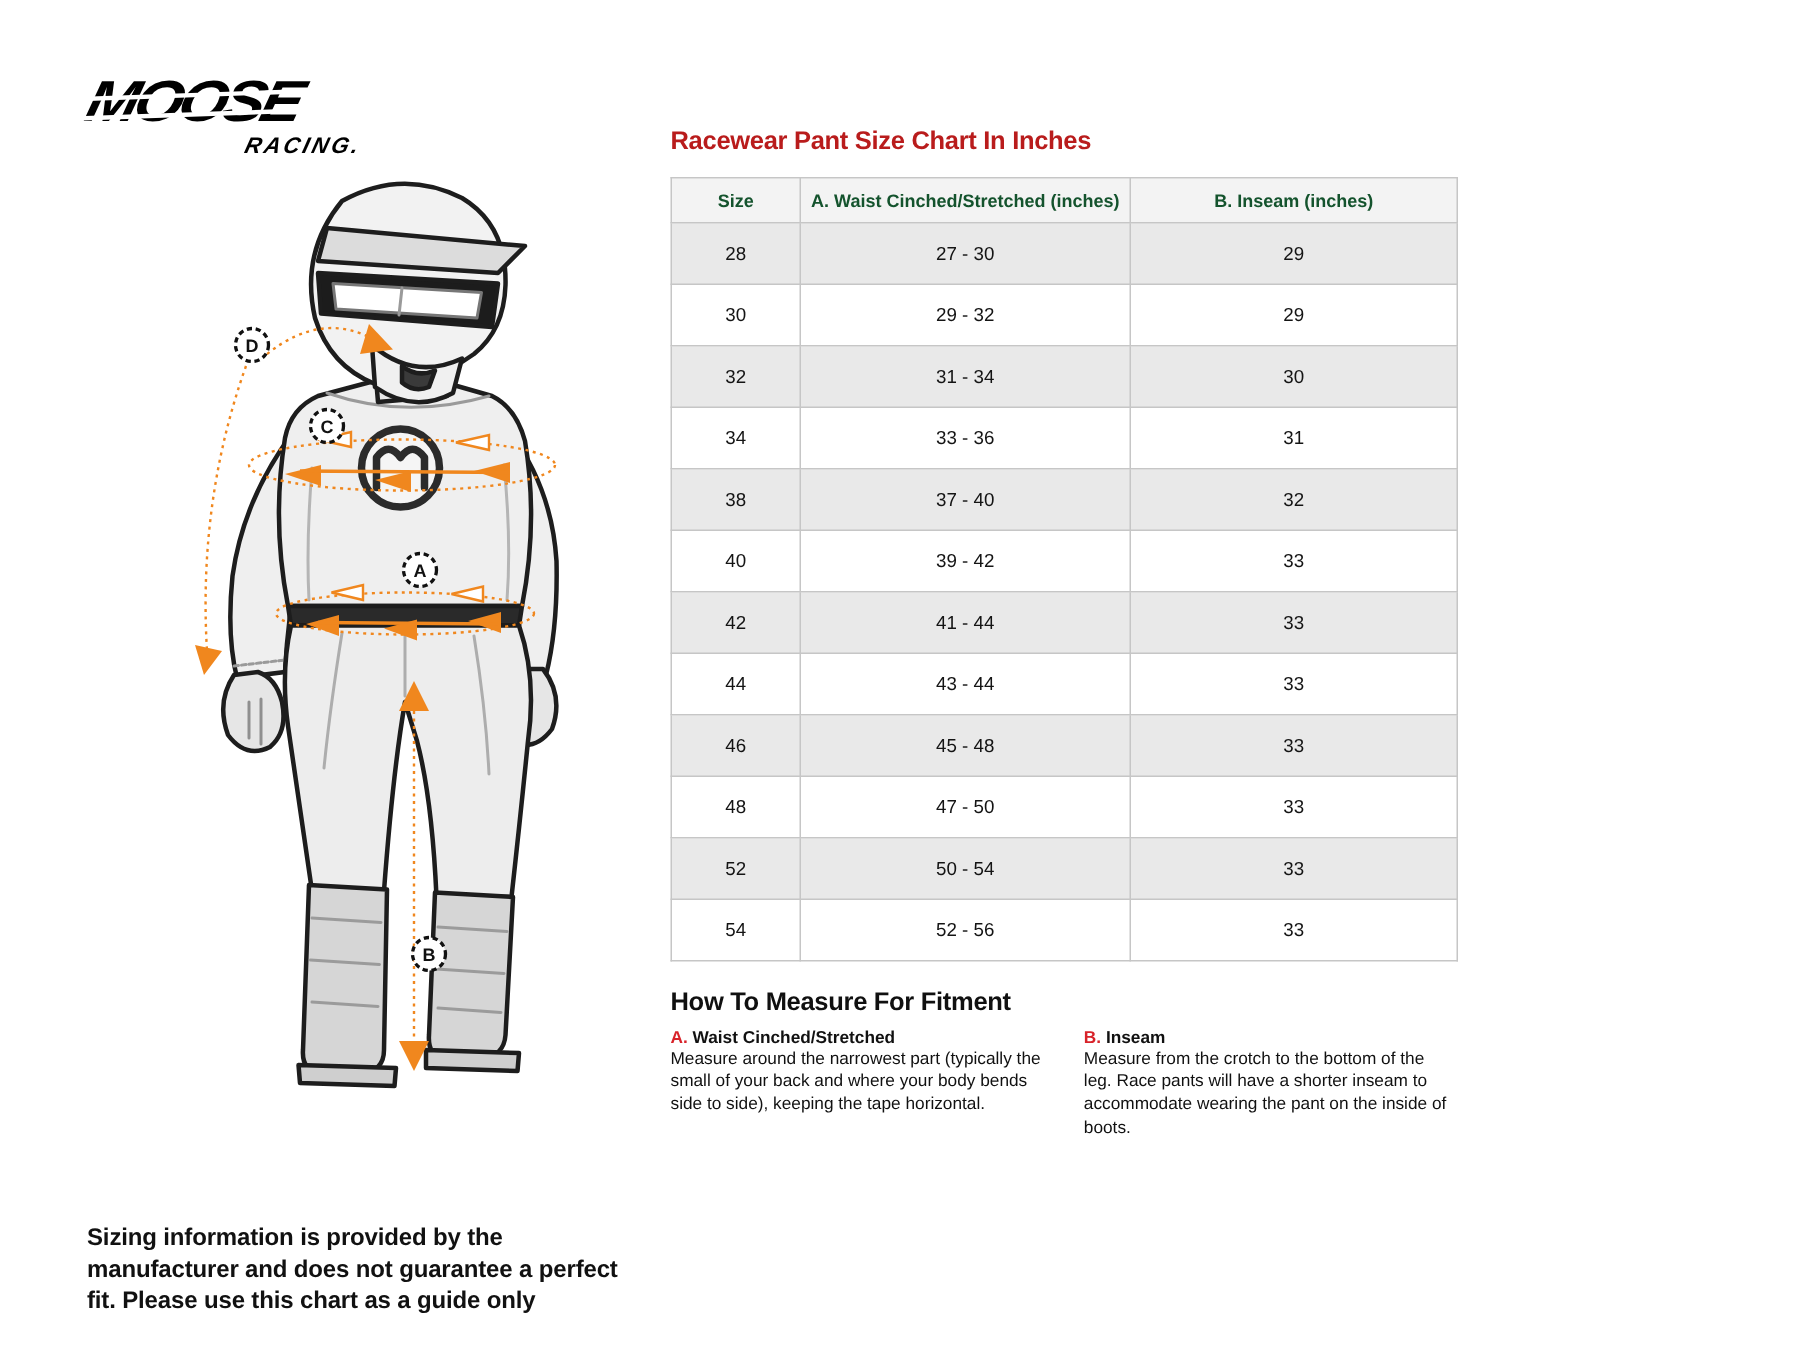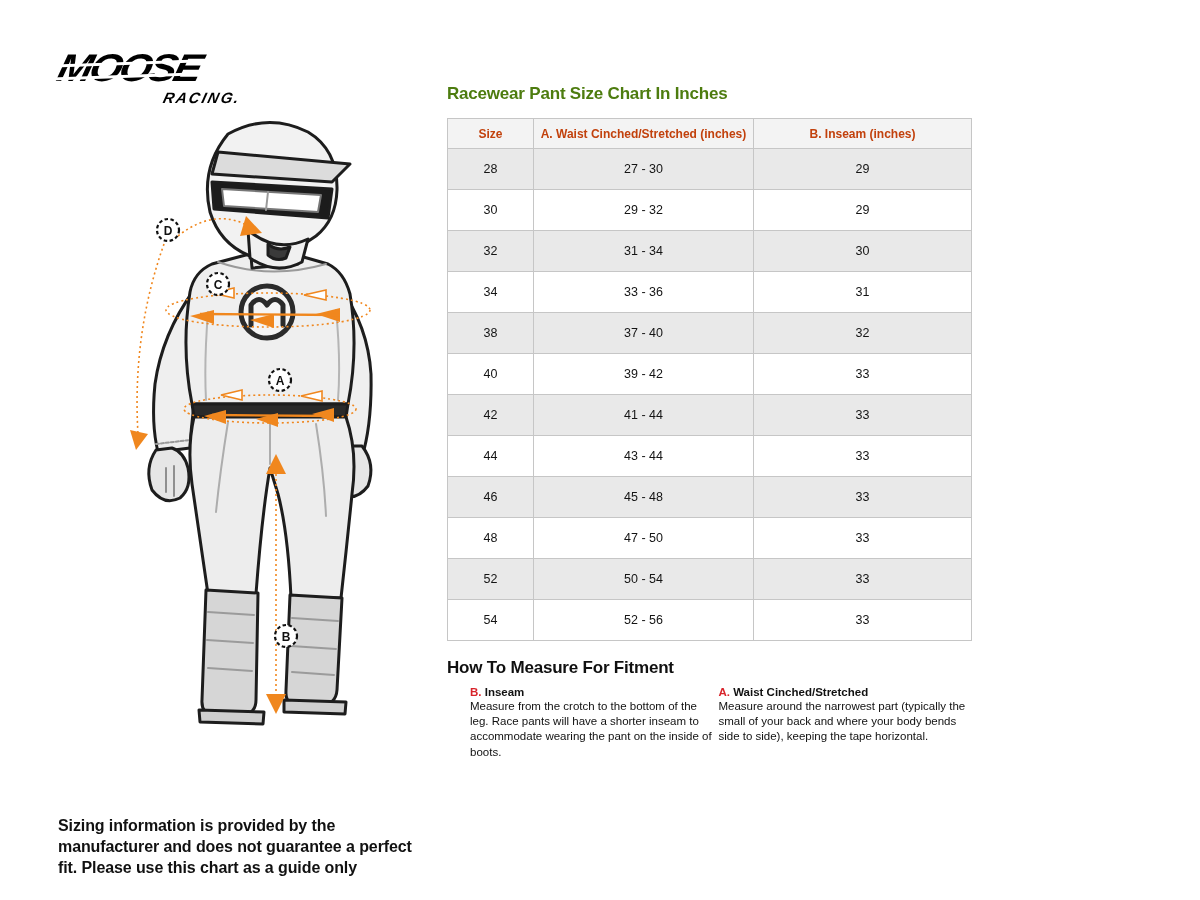"Racewear Pant Size Chart In" .chart-title { color: #4d7c0f -> #b91c1c }
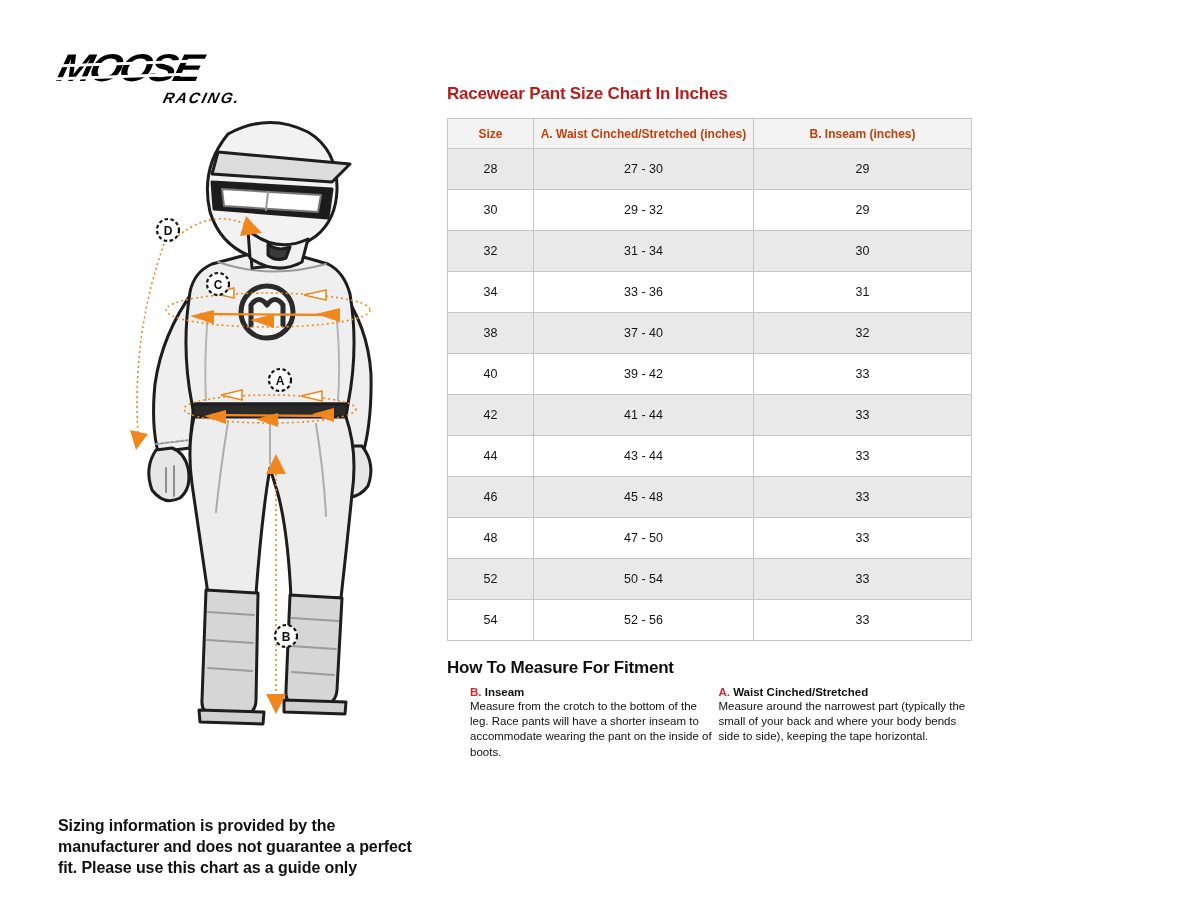"Size" .size-table th { color: #c2410c -> #14532d }
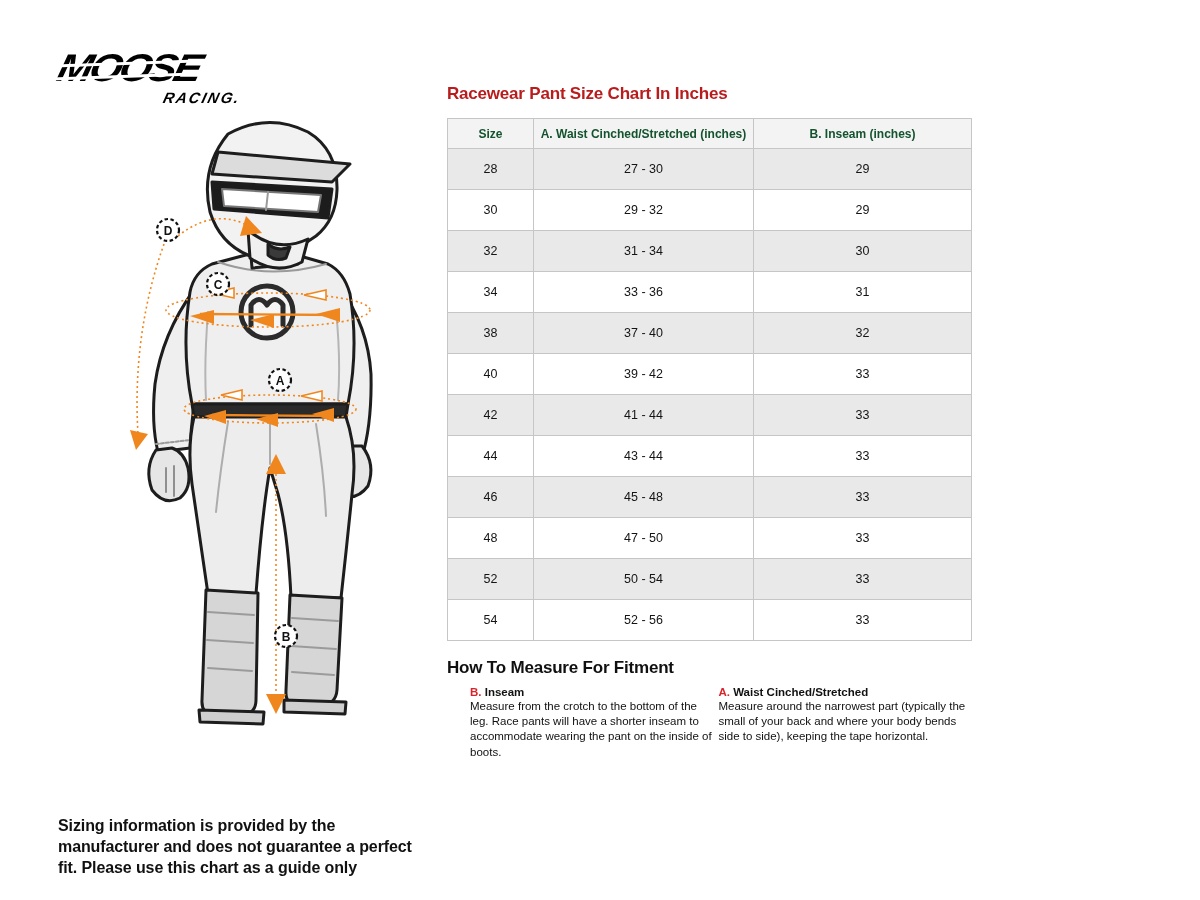"B. Inseam" div.measure-note { order: before "A. Waist Cinched/Stretched" -> after "A. Waist Cinched/Stretched" }
